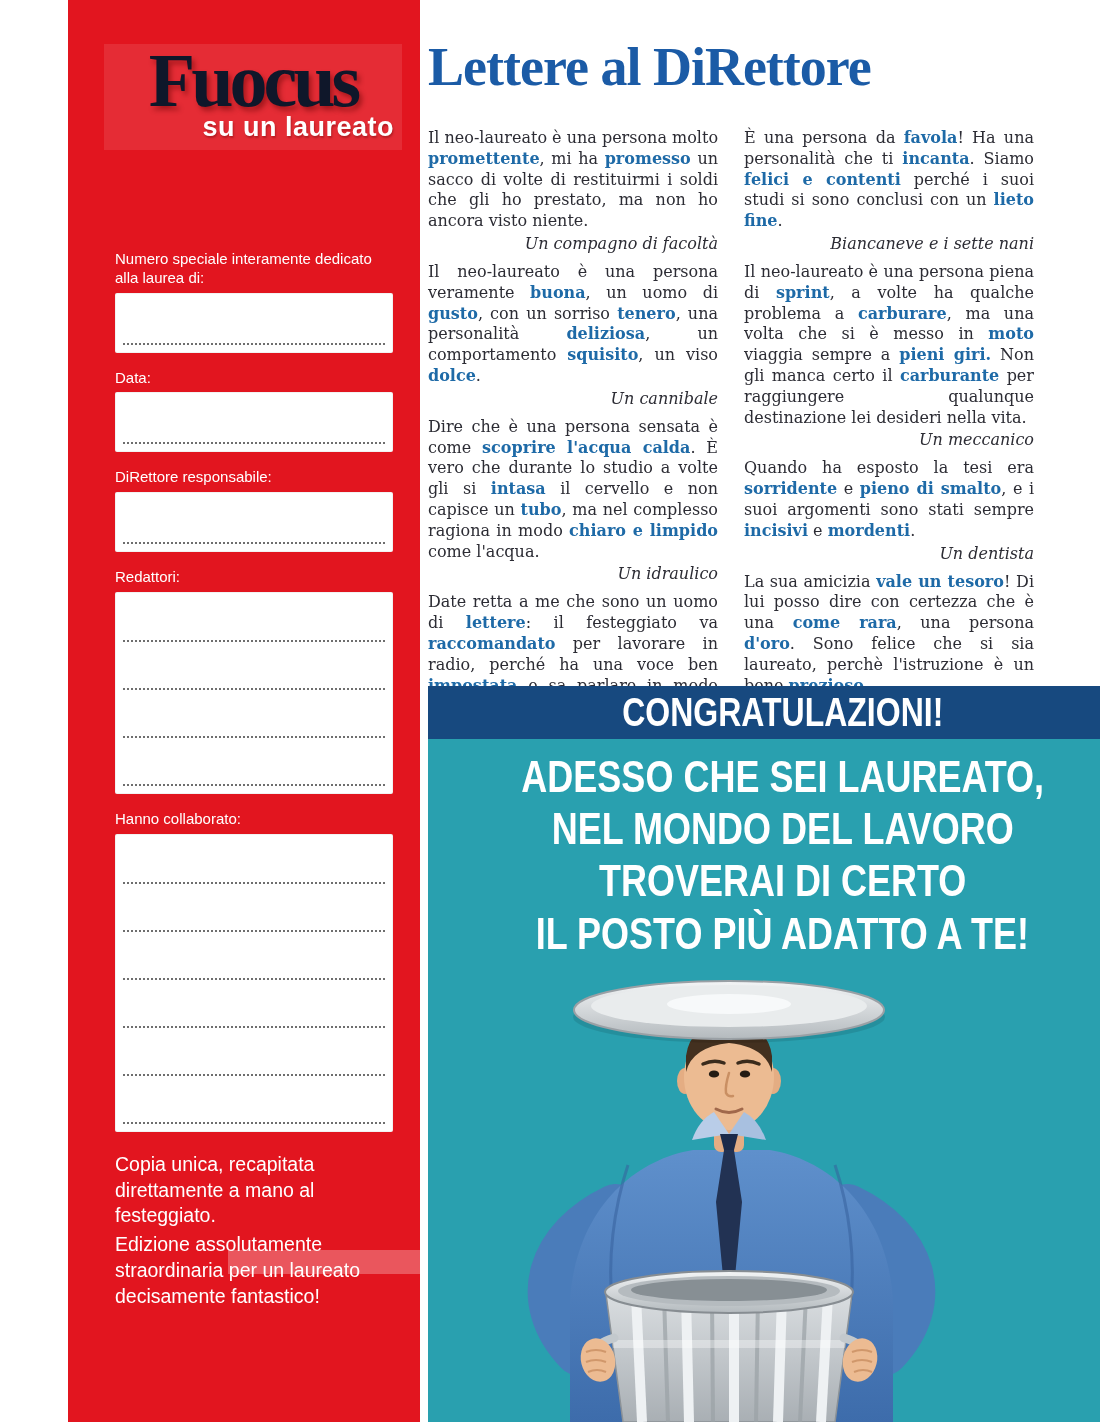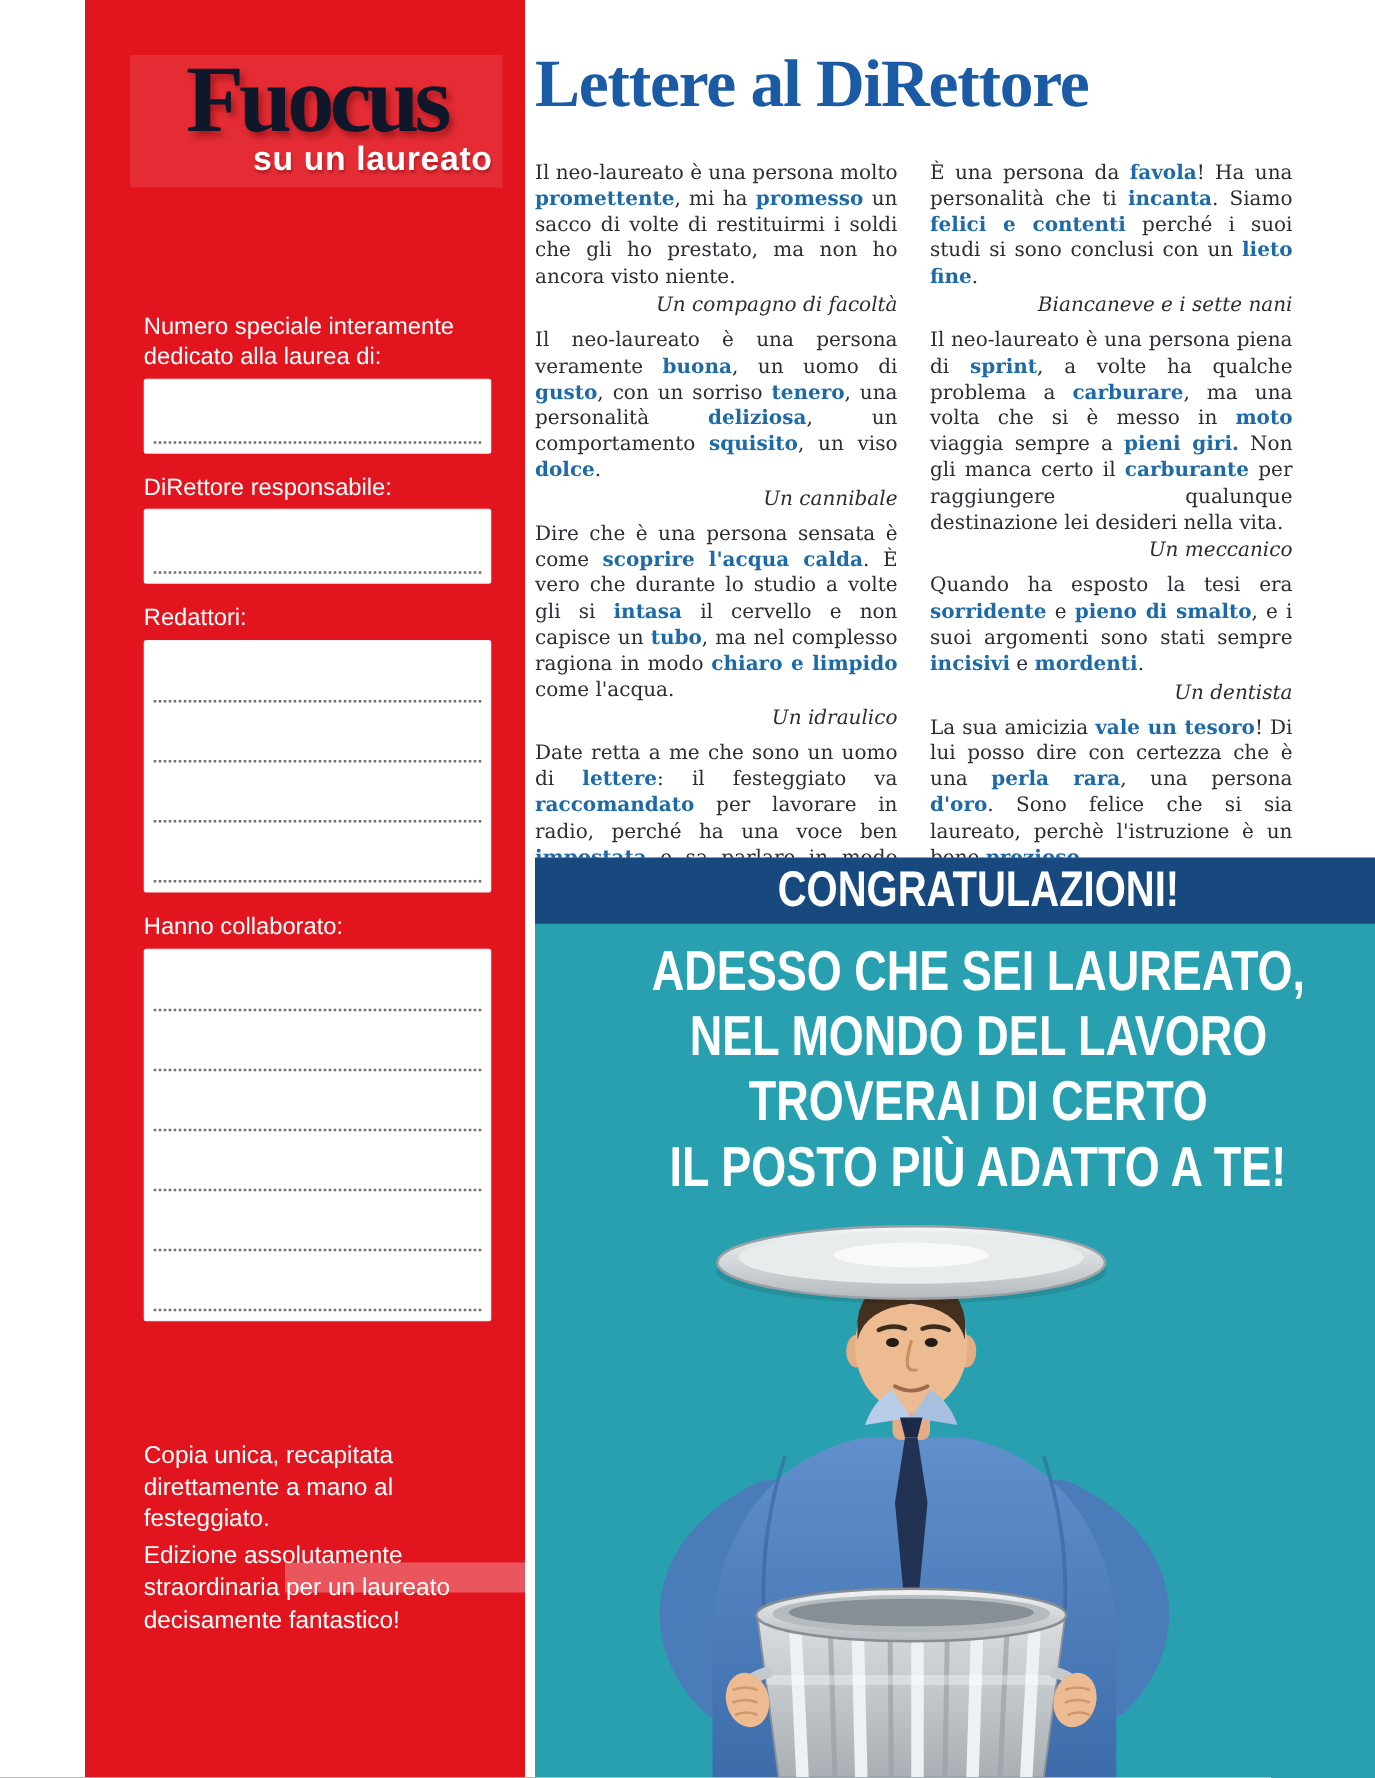"Numero speciale interamente dedicato" .field-label { font-size: 19px -> 15px }
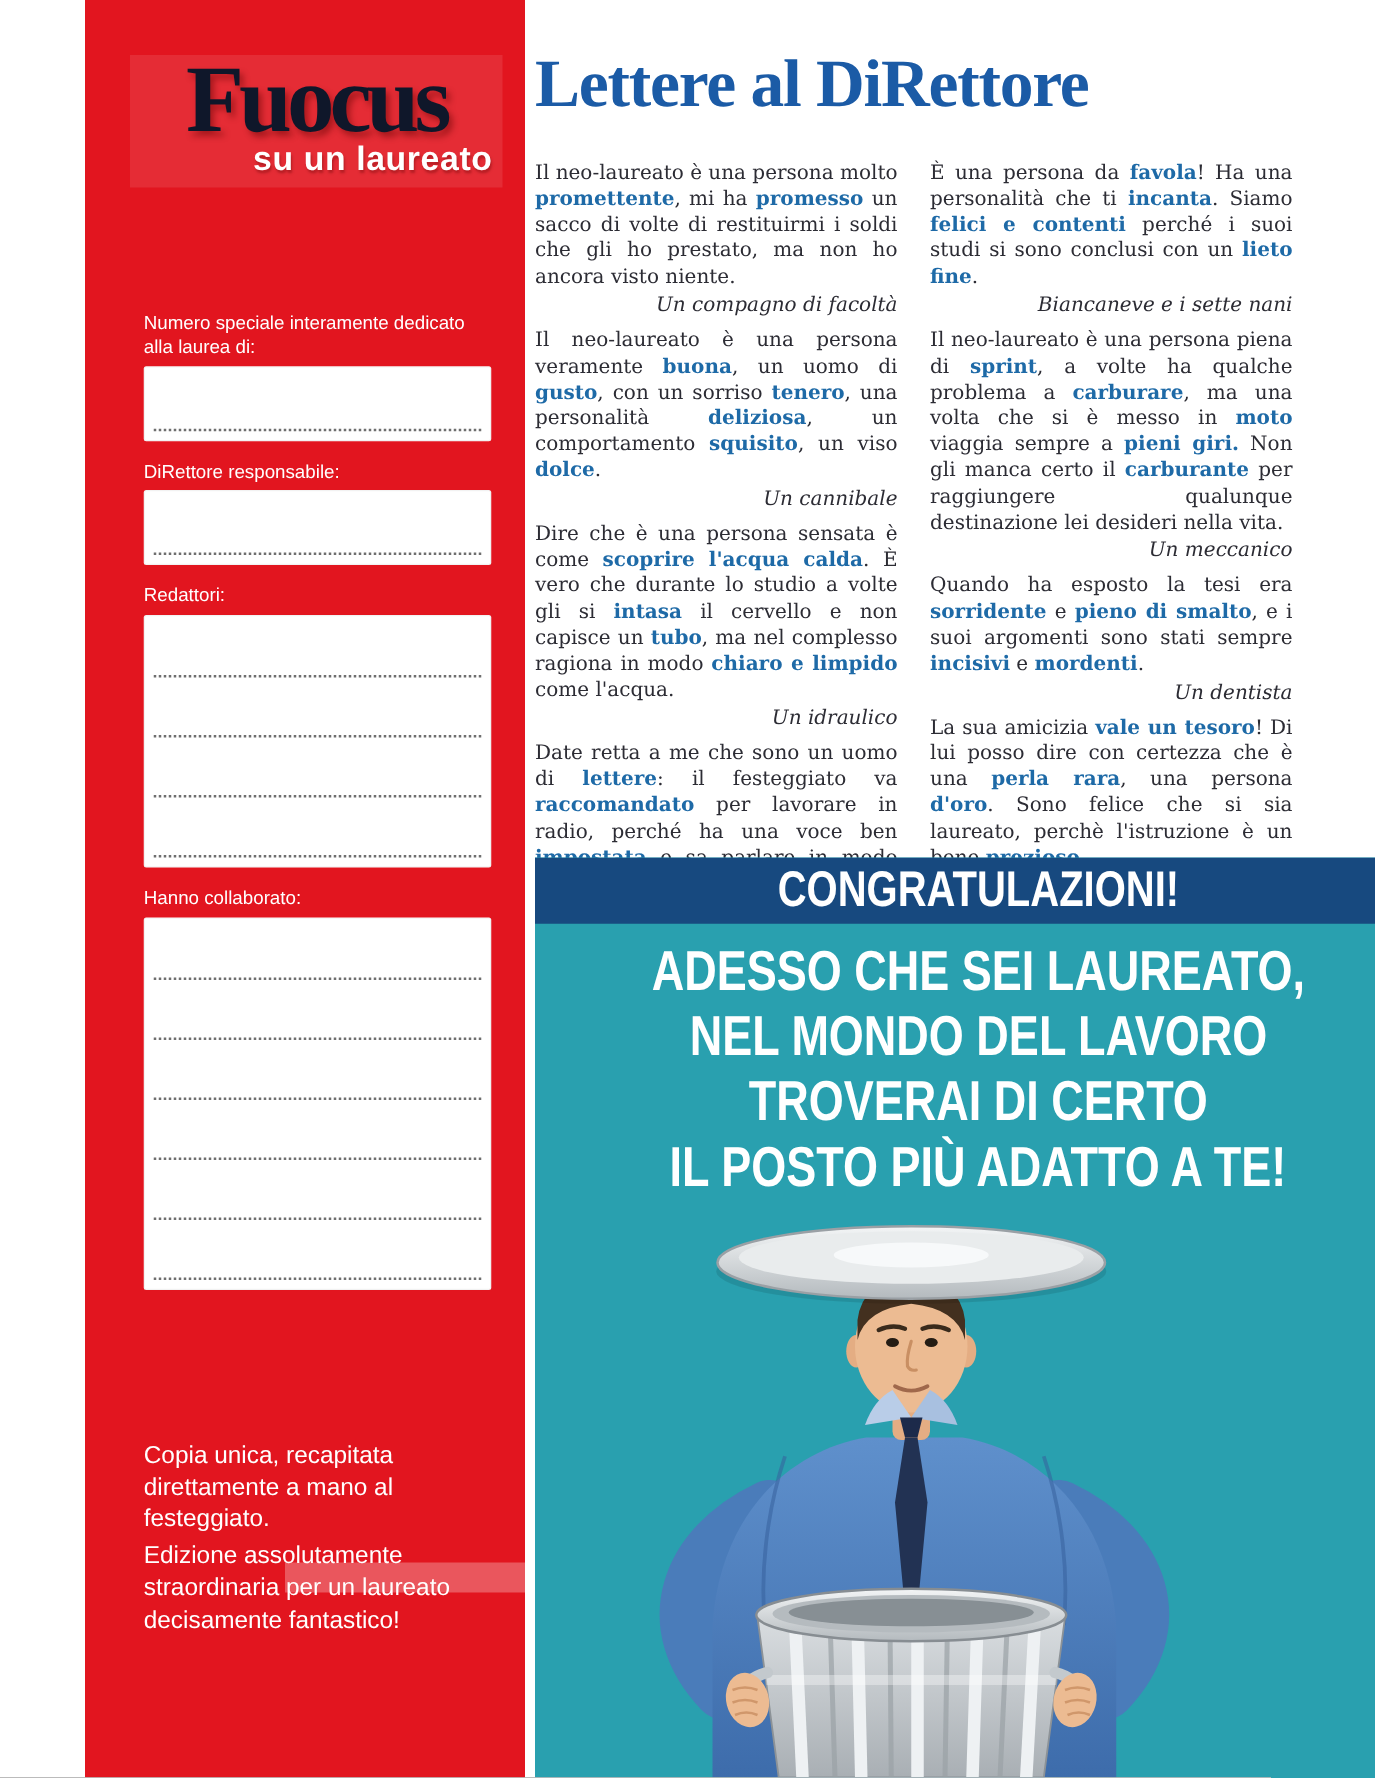"Data:" div.field { html: none -> <div> <div>Data:</div> <div> <div></div> </div> </div> }
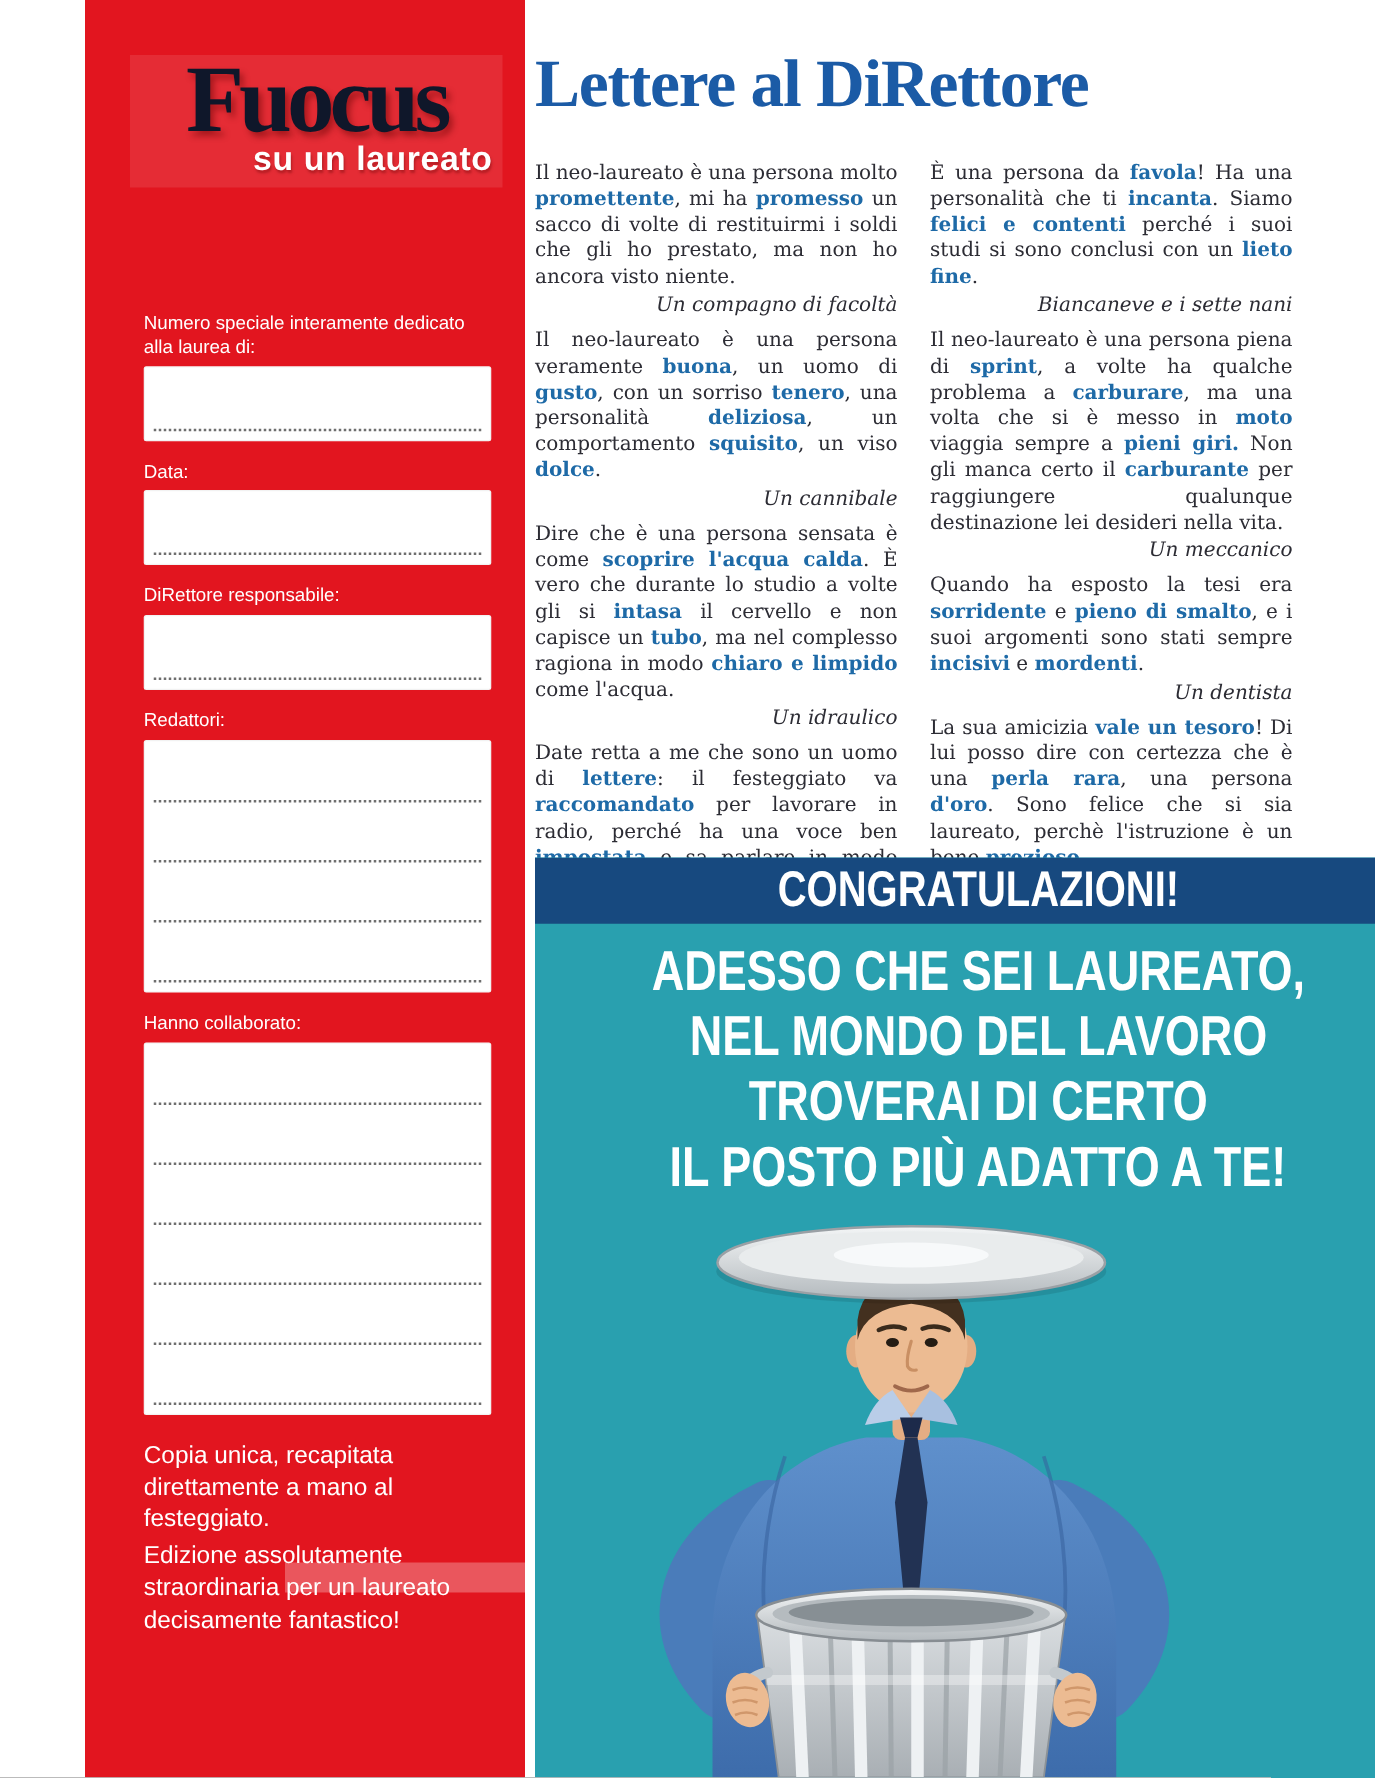"perla rara" span.hl { text: perla -> come }
